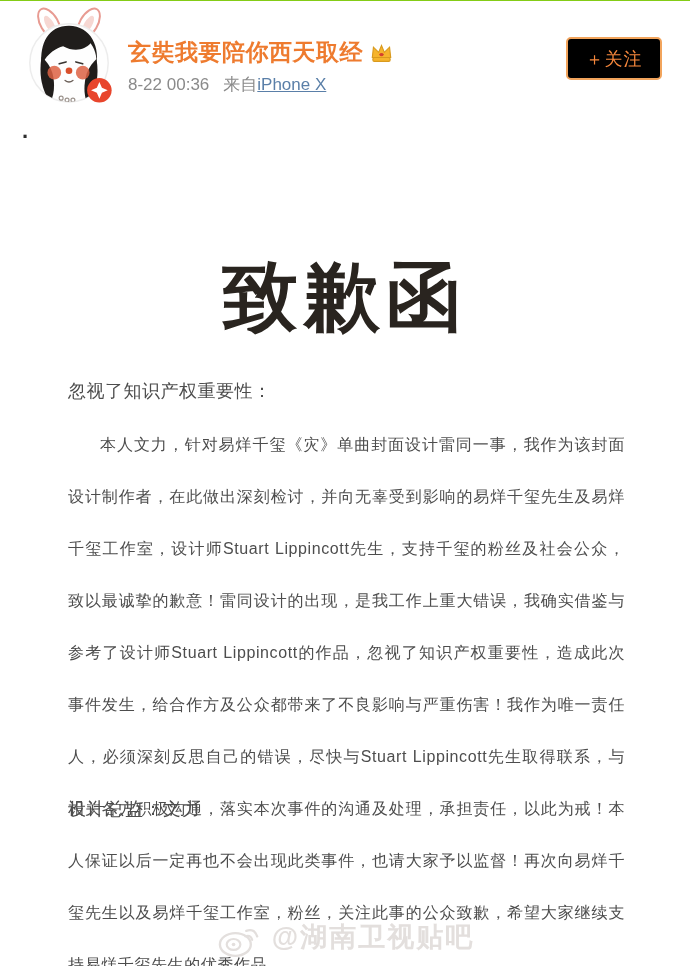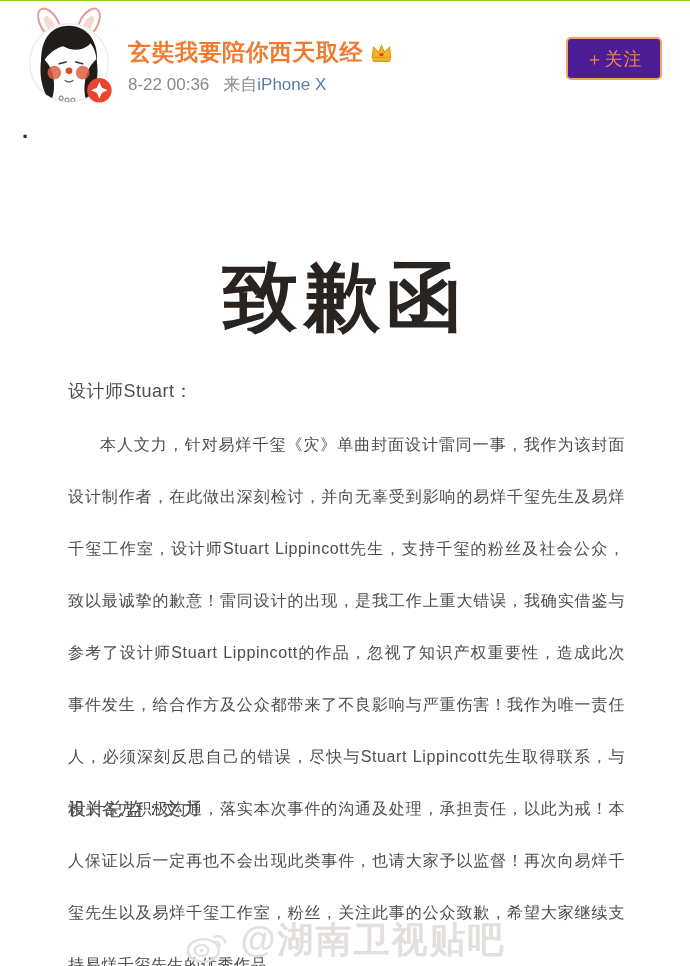"＋关注" .follow-btn { background: #4c1d95 -> #000000 }
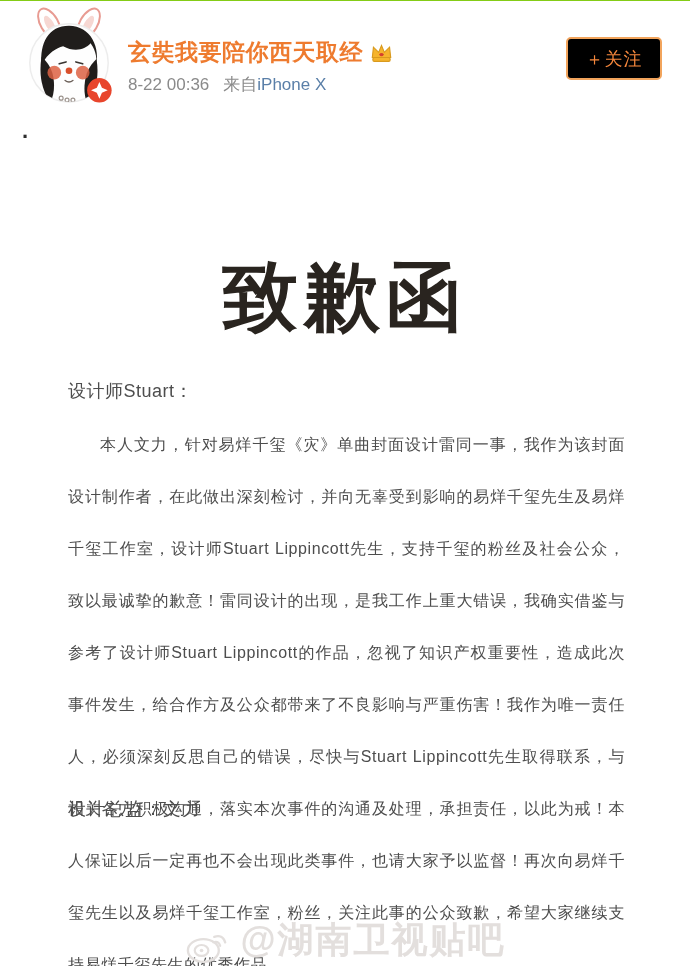"iPhone X" .meta .src-link { text-decoration: none -> underline }
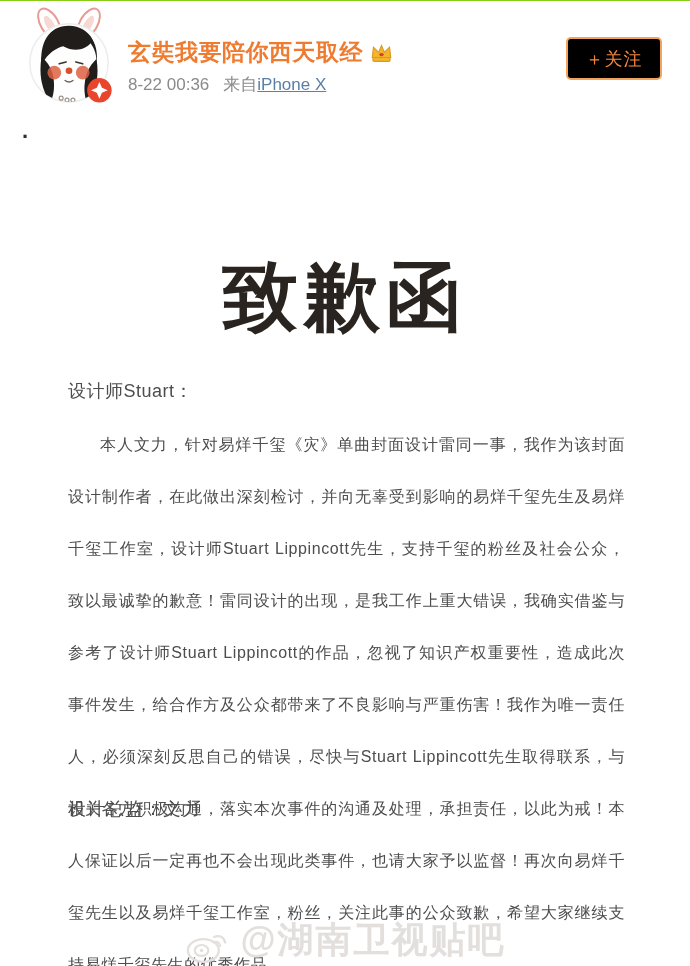"设计师Stuart：" div.letter-salutation { text: 设计师Stuart -> 忽视了知识产权重要性 }
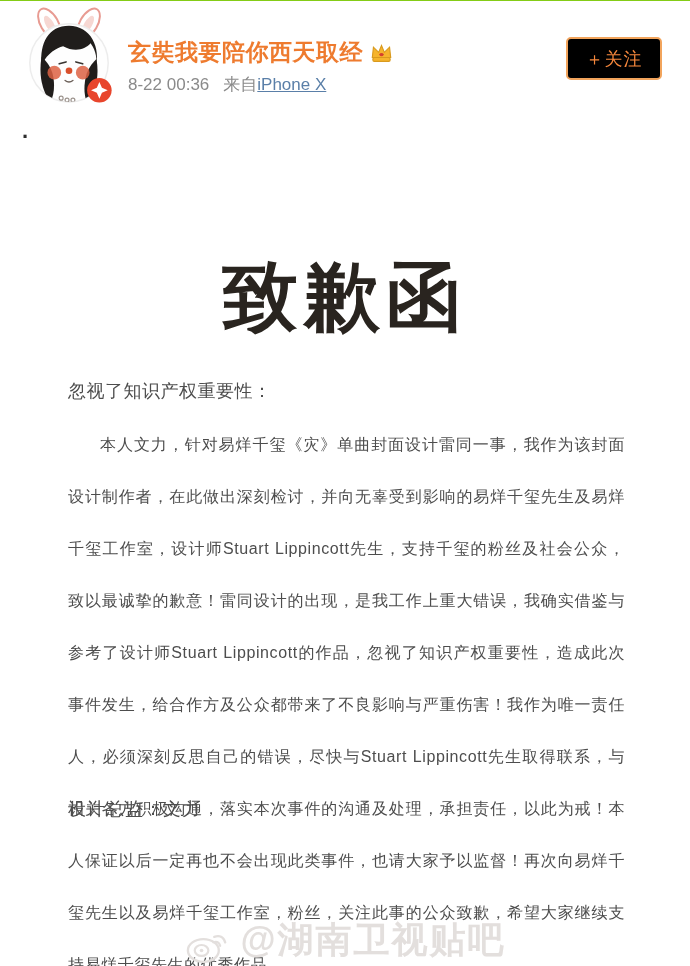"@湖南卫视贴吧" .watermark { align-items: flex-end -> flex-start; font-size: 36px -> 27px }
